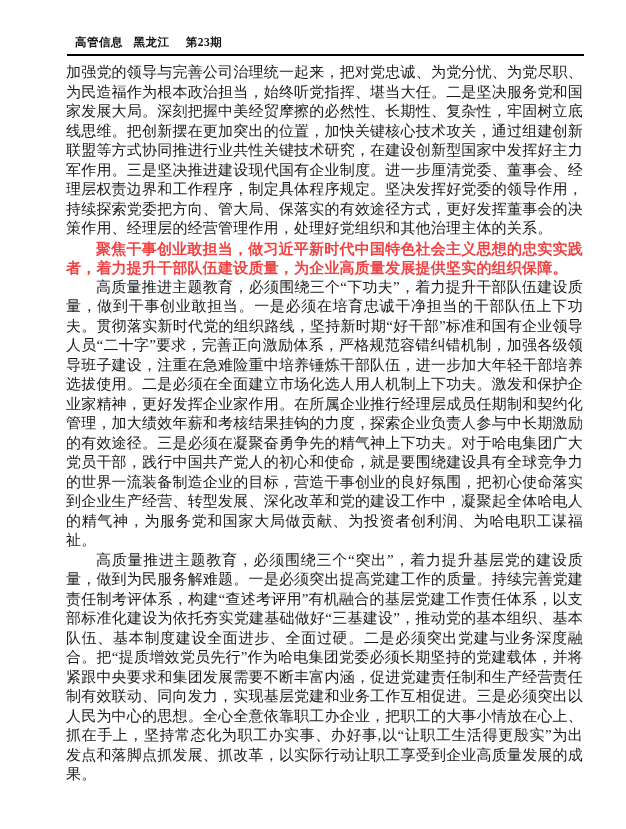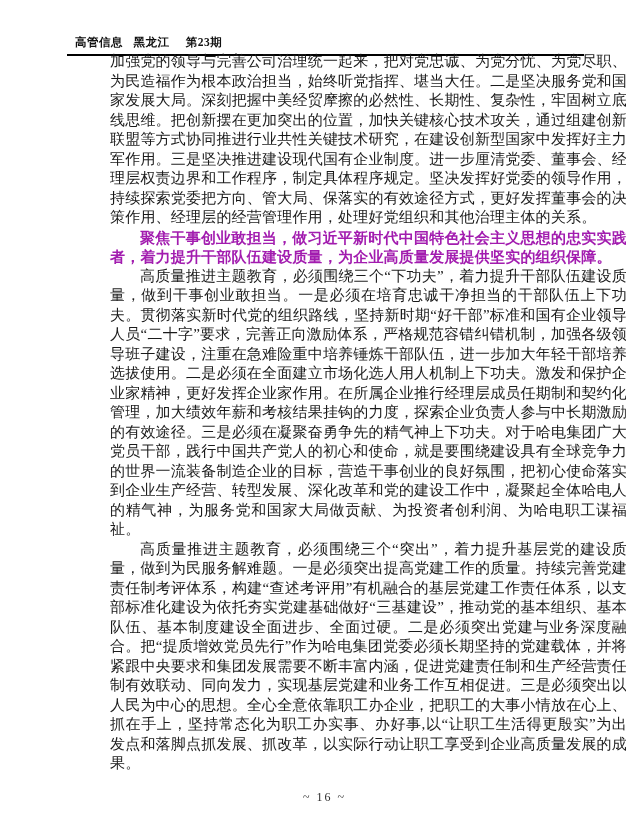"加强党的领导与完善公司治理统一起来，把对党忠诚、为党分忧、为党尽职、为民造福作为" .content { margin-left: 44px -> none; top: 52px -> 63px }
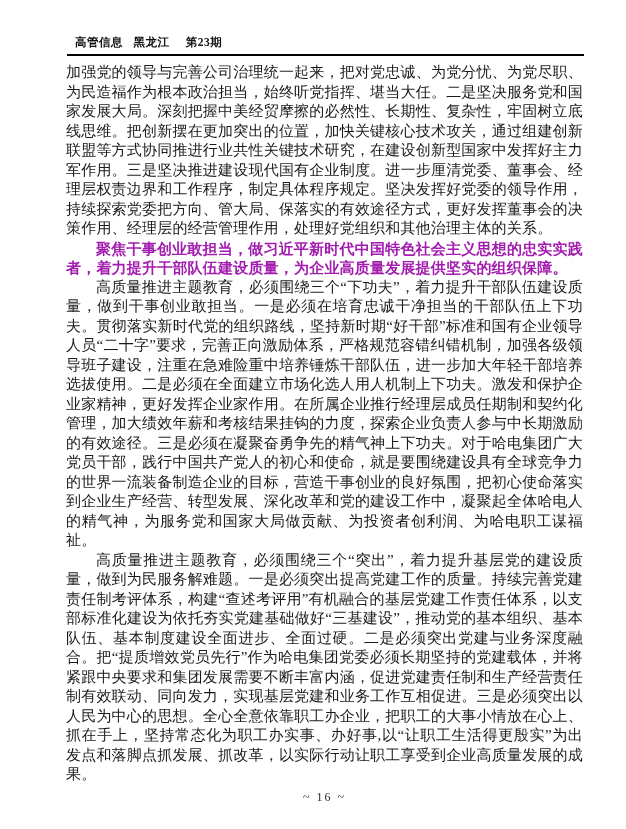"聚焦干事创业敢担当，做习近平新时代中国特色社会主义思想的忠实实践者，着力提升干部" .content p.bold-head { color: #a21caf -> #ef4444 }
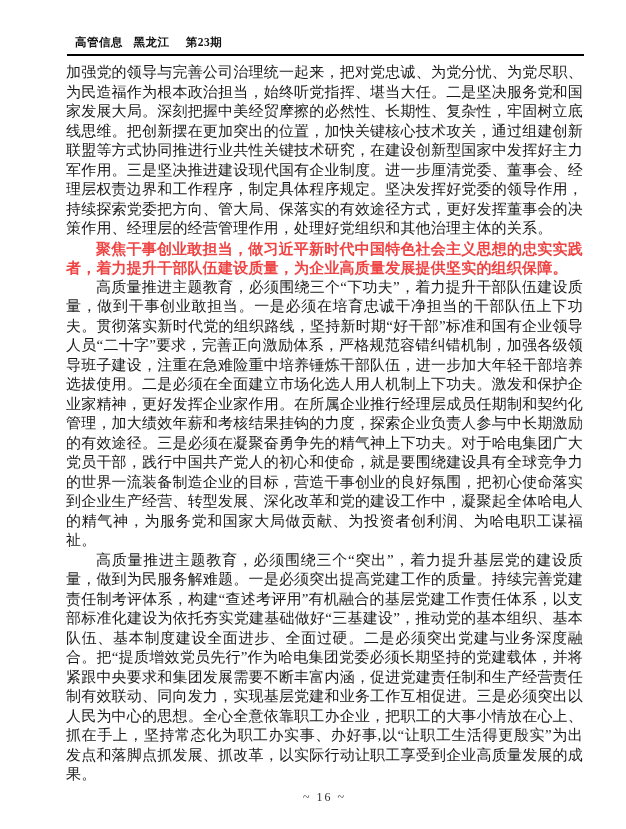"~ 16 ~" div.page-footer { html: <div> <span>~ 16 ~</span> </div> -> none }
